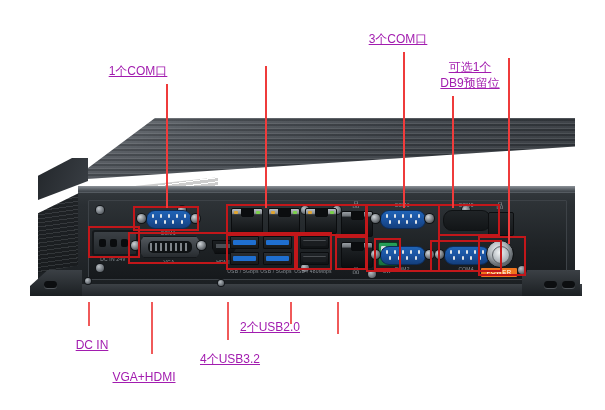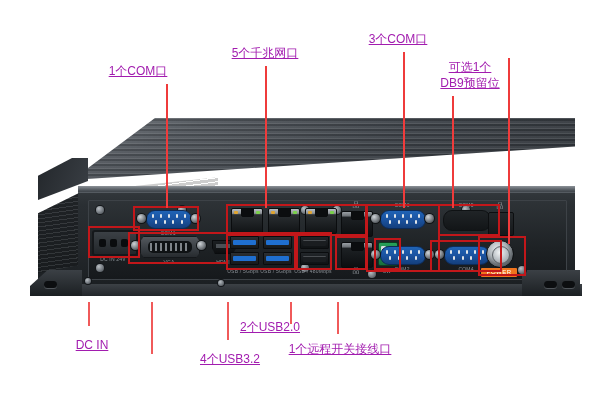"5个千兆网口" div.anno { html: <div>5个千兆网口</div> -> none }
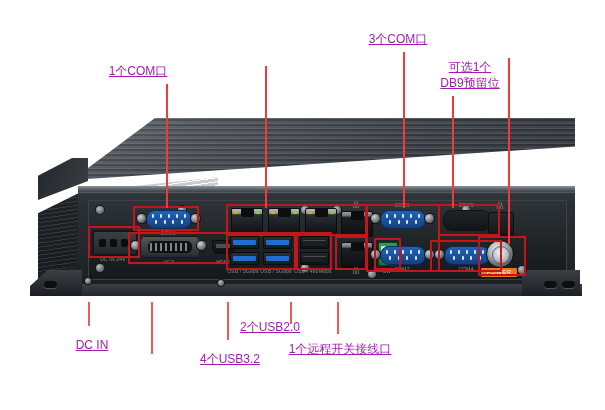"1个远程开关接线口" div.anno { html: <div>1个远程开关接线口</div> -> none }
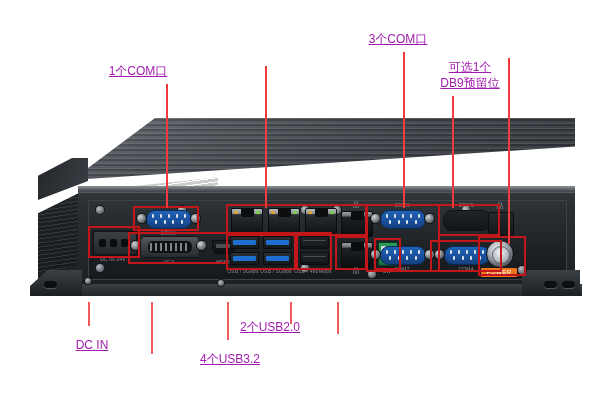"VGA+HDMI" div.anno { html: none -> <div>VGA+HDMI</div> }
